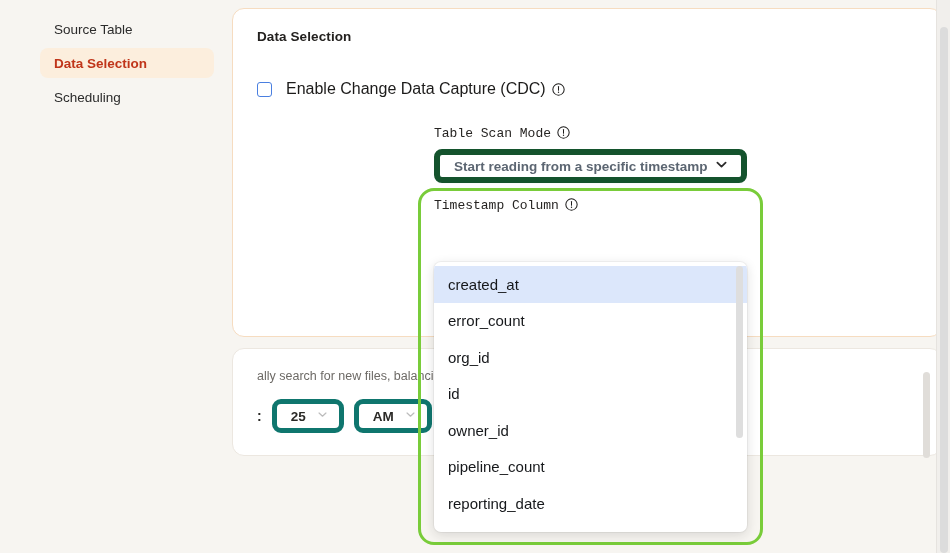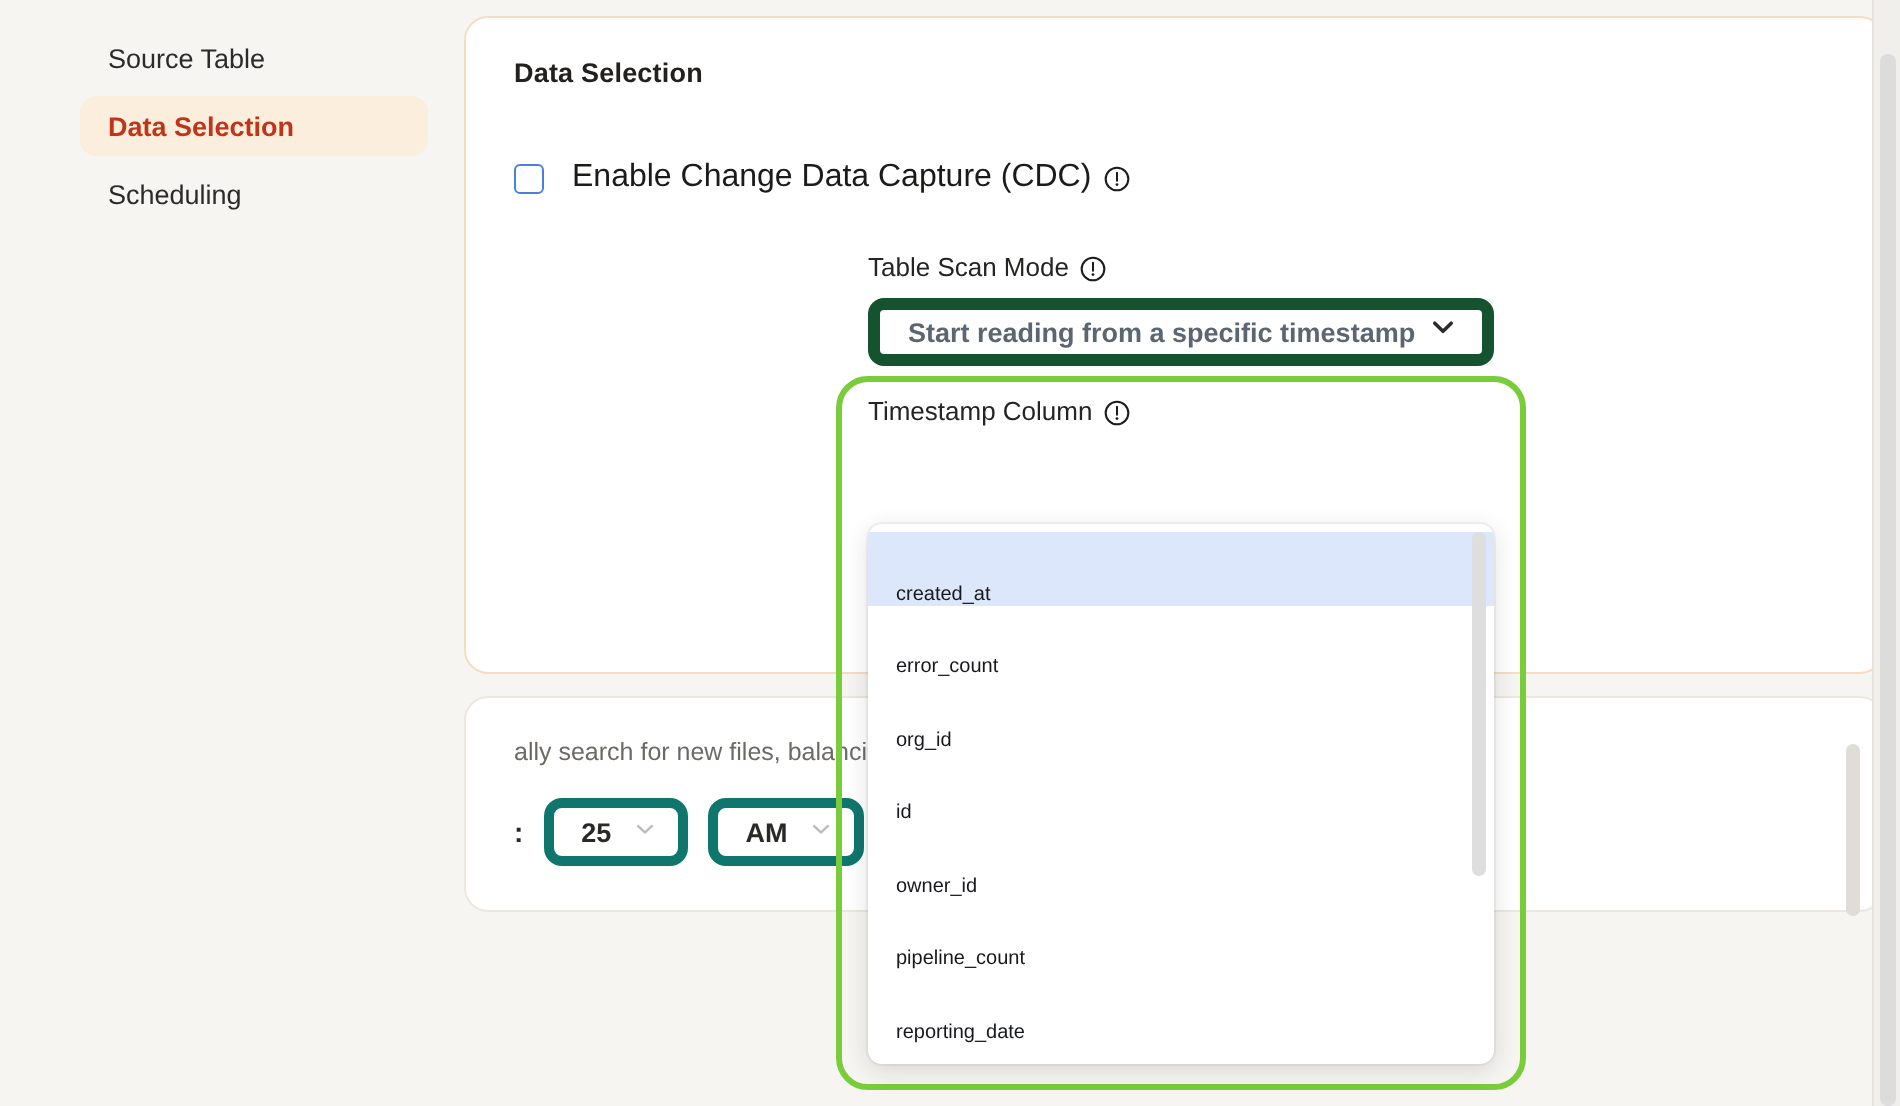"Table Scan Mode" .field-label { align-items: flex-end -> flex-start; font-family: none -> Liberation Mono, monospace }
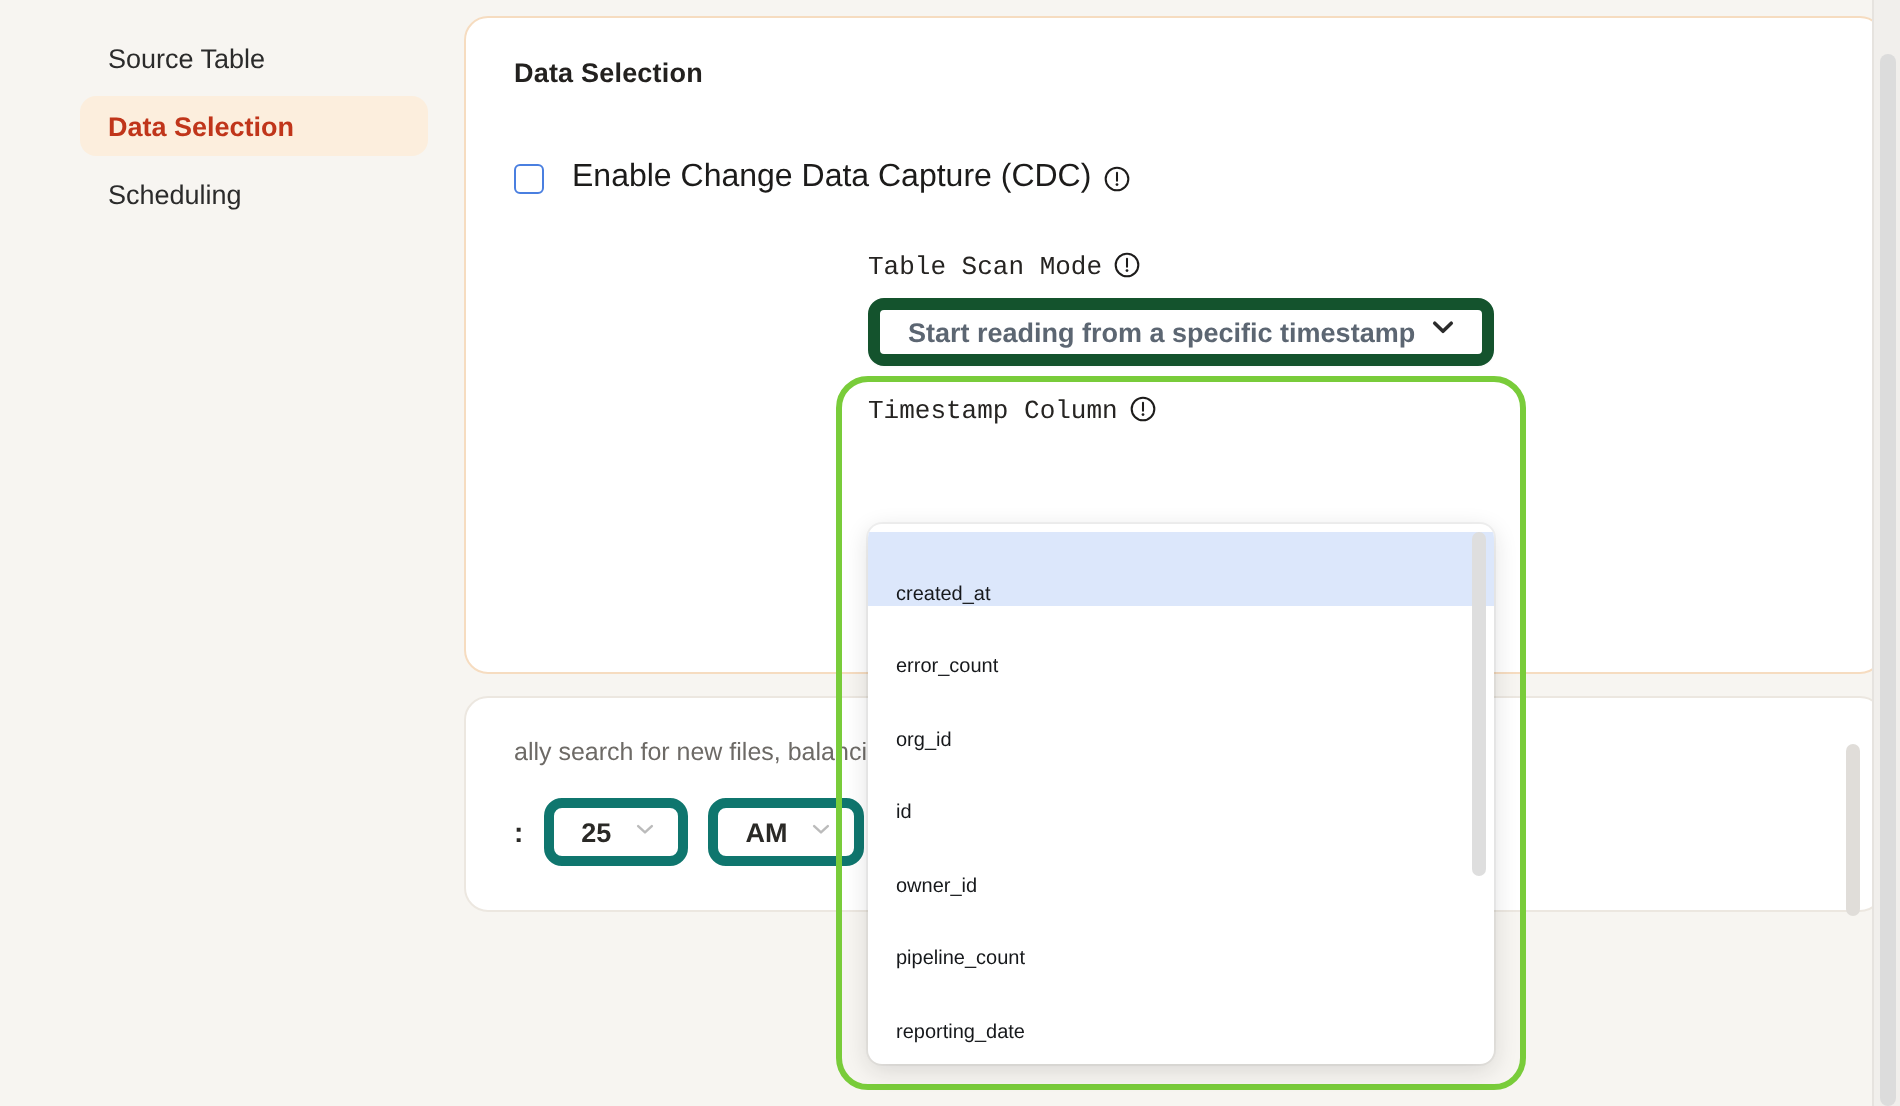"created_at" .dd-item { align-items: flex-end -> center; font-size: 10px -> 15px }
